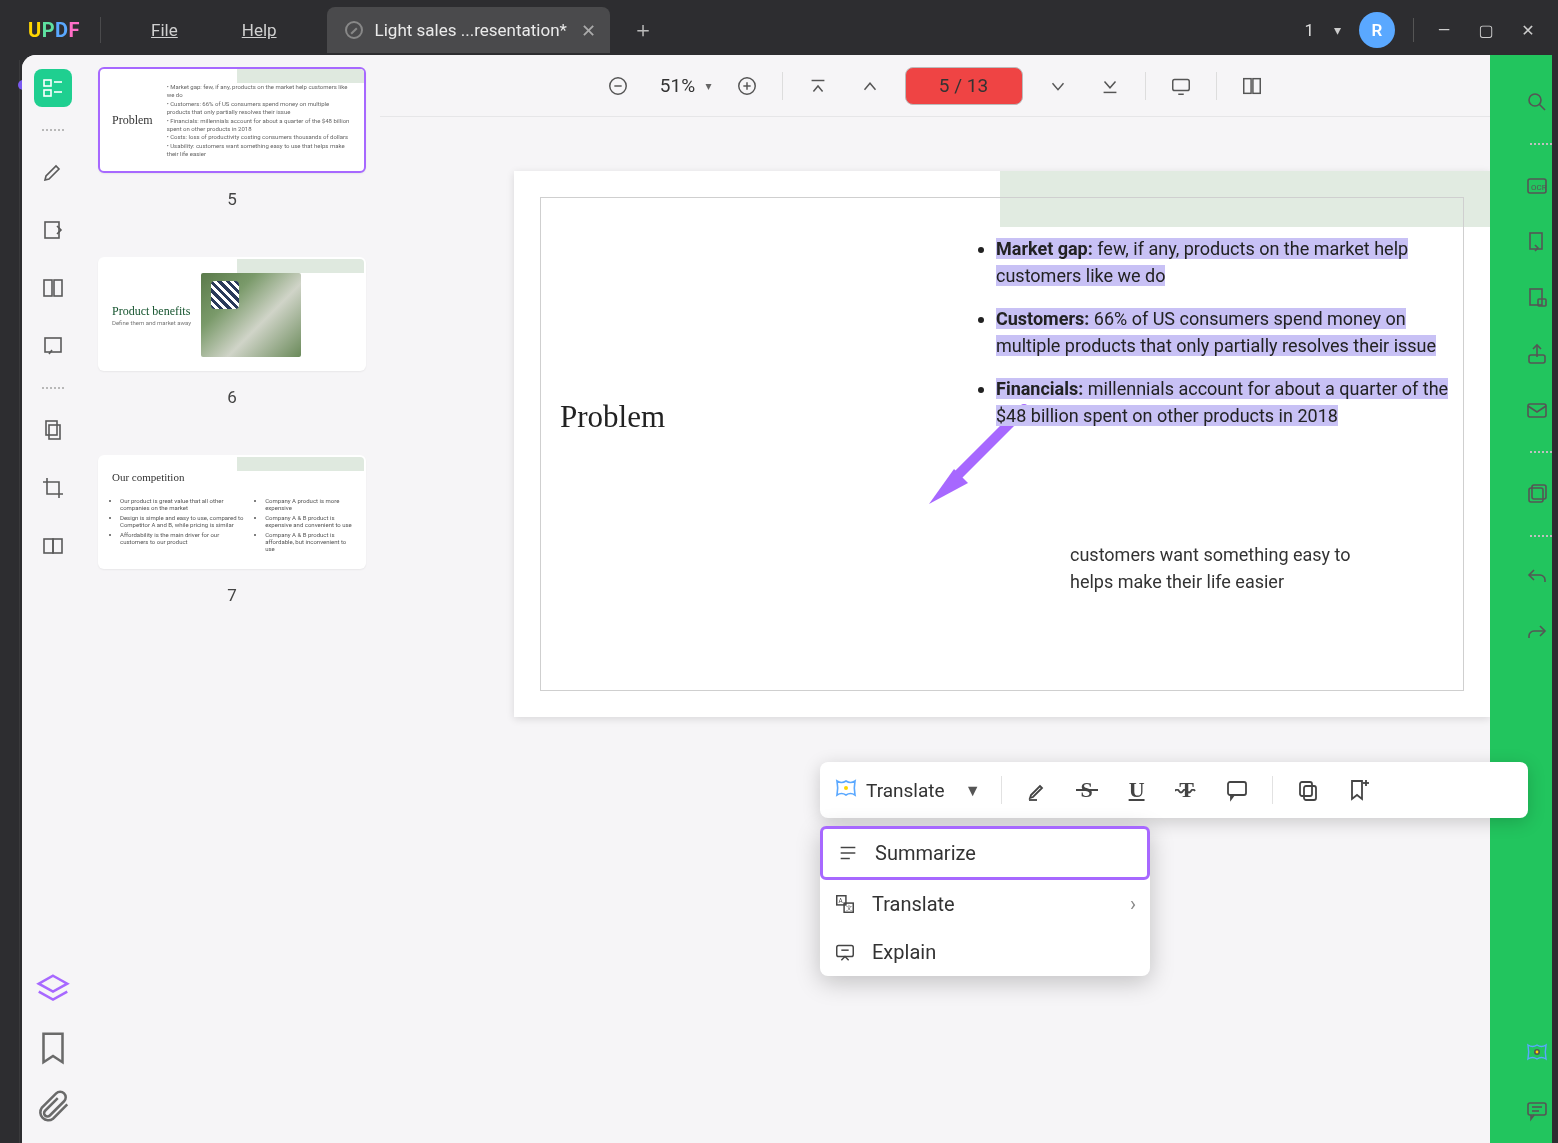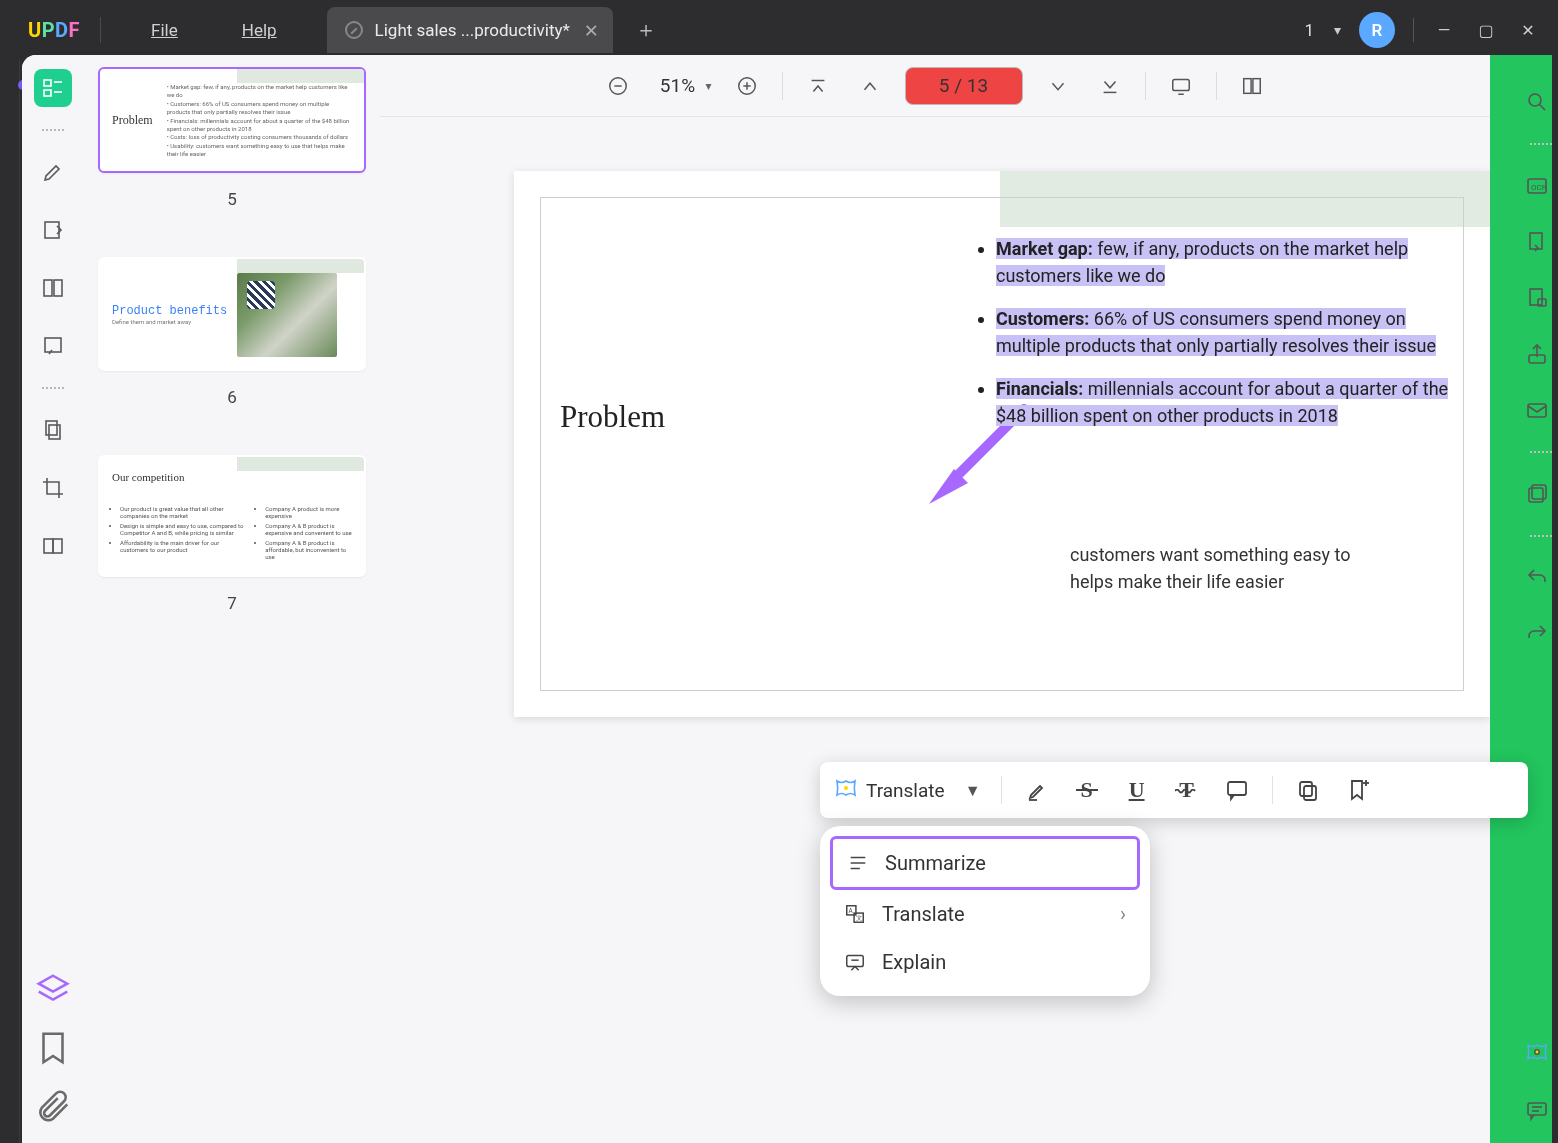"Light sales ...productivity*" span.tab-title { text: ...productivity -> ...resentation }
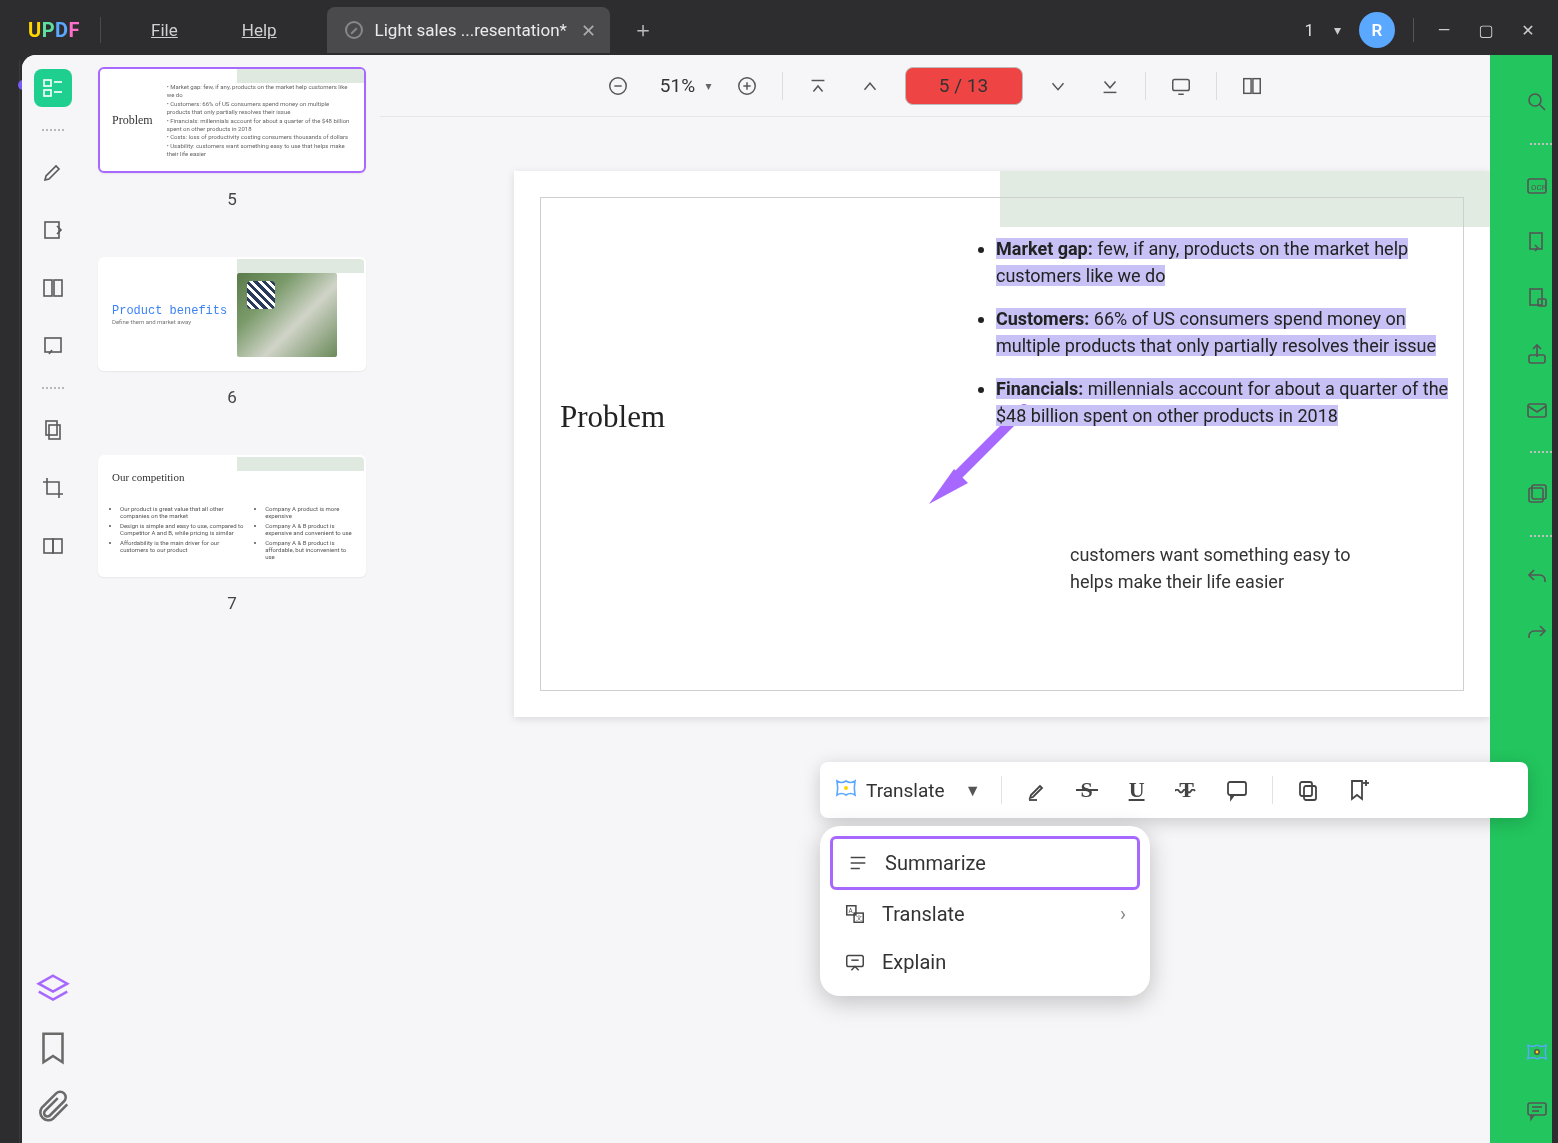"Product benefits" .th6-title { color: #3b82f6 -> #14532d; font-family: Liberation Mono, monospace -> Liberation Serif, serif }
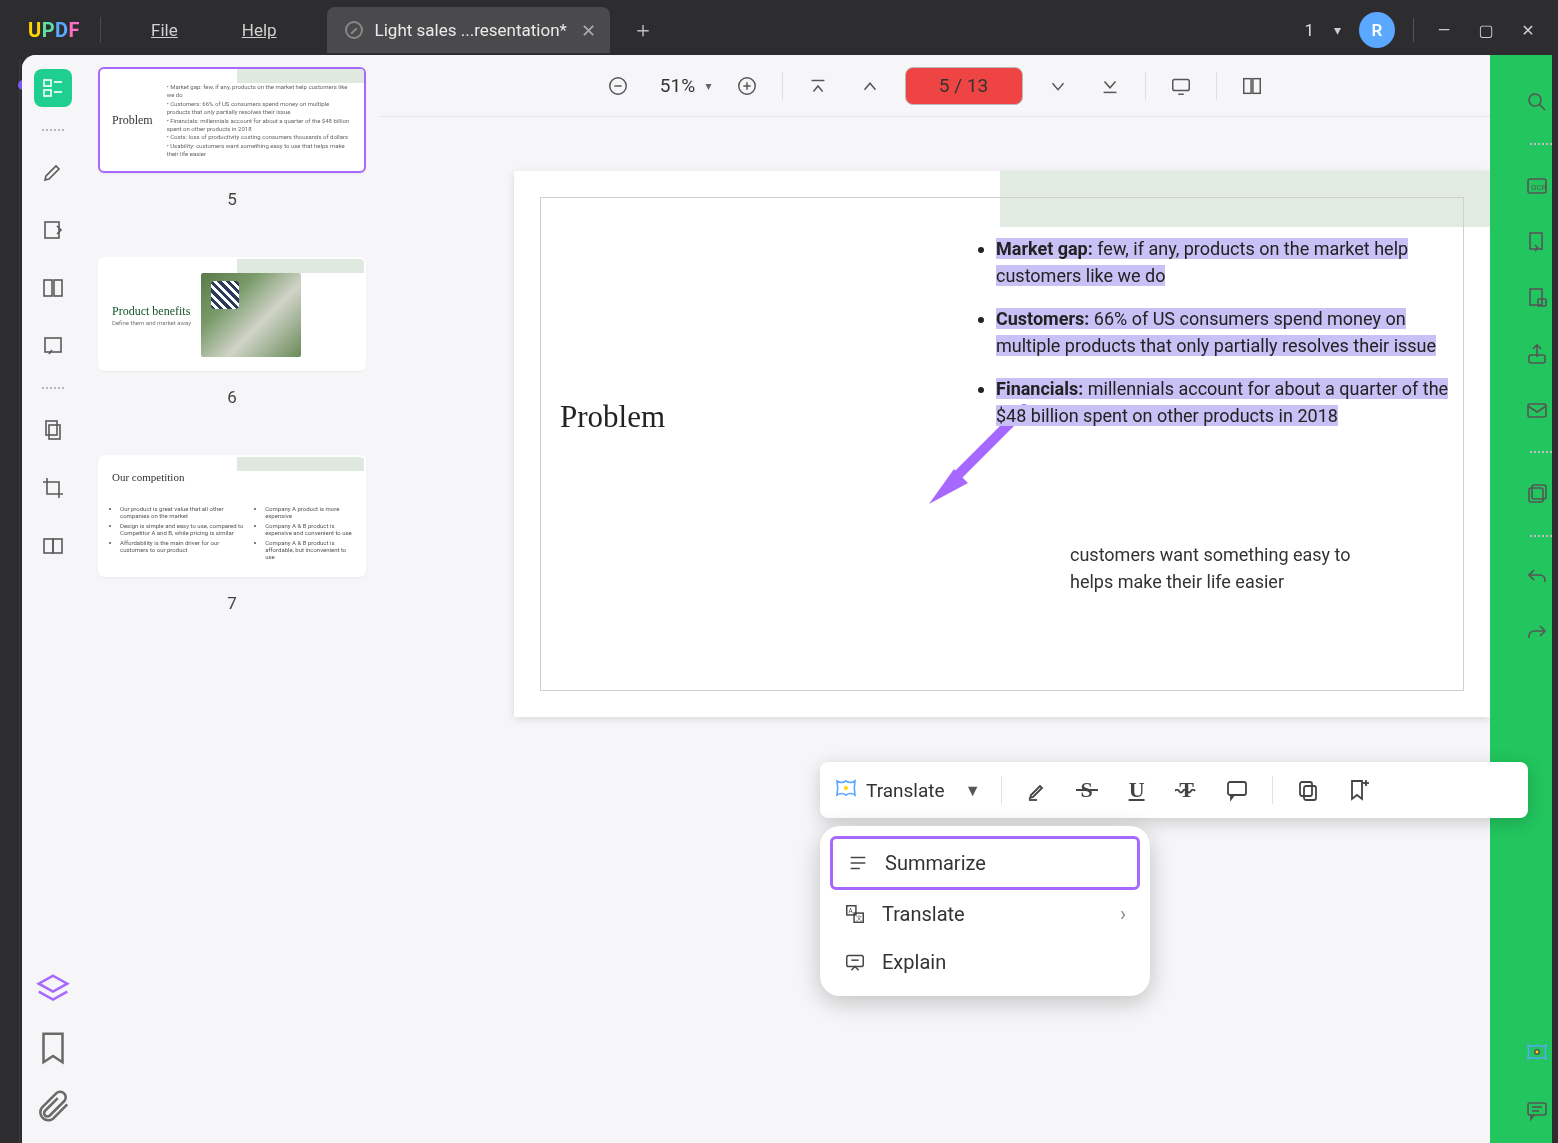"Our competition" .th7-title { margin-bottom: 22px -> 14px }
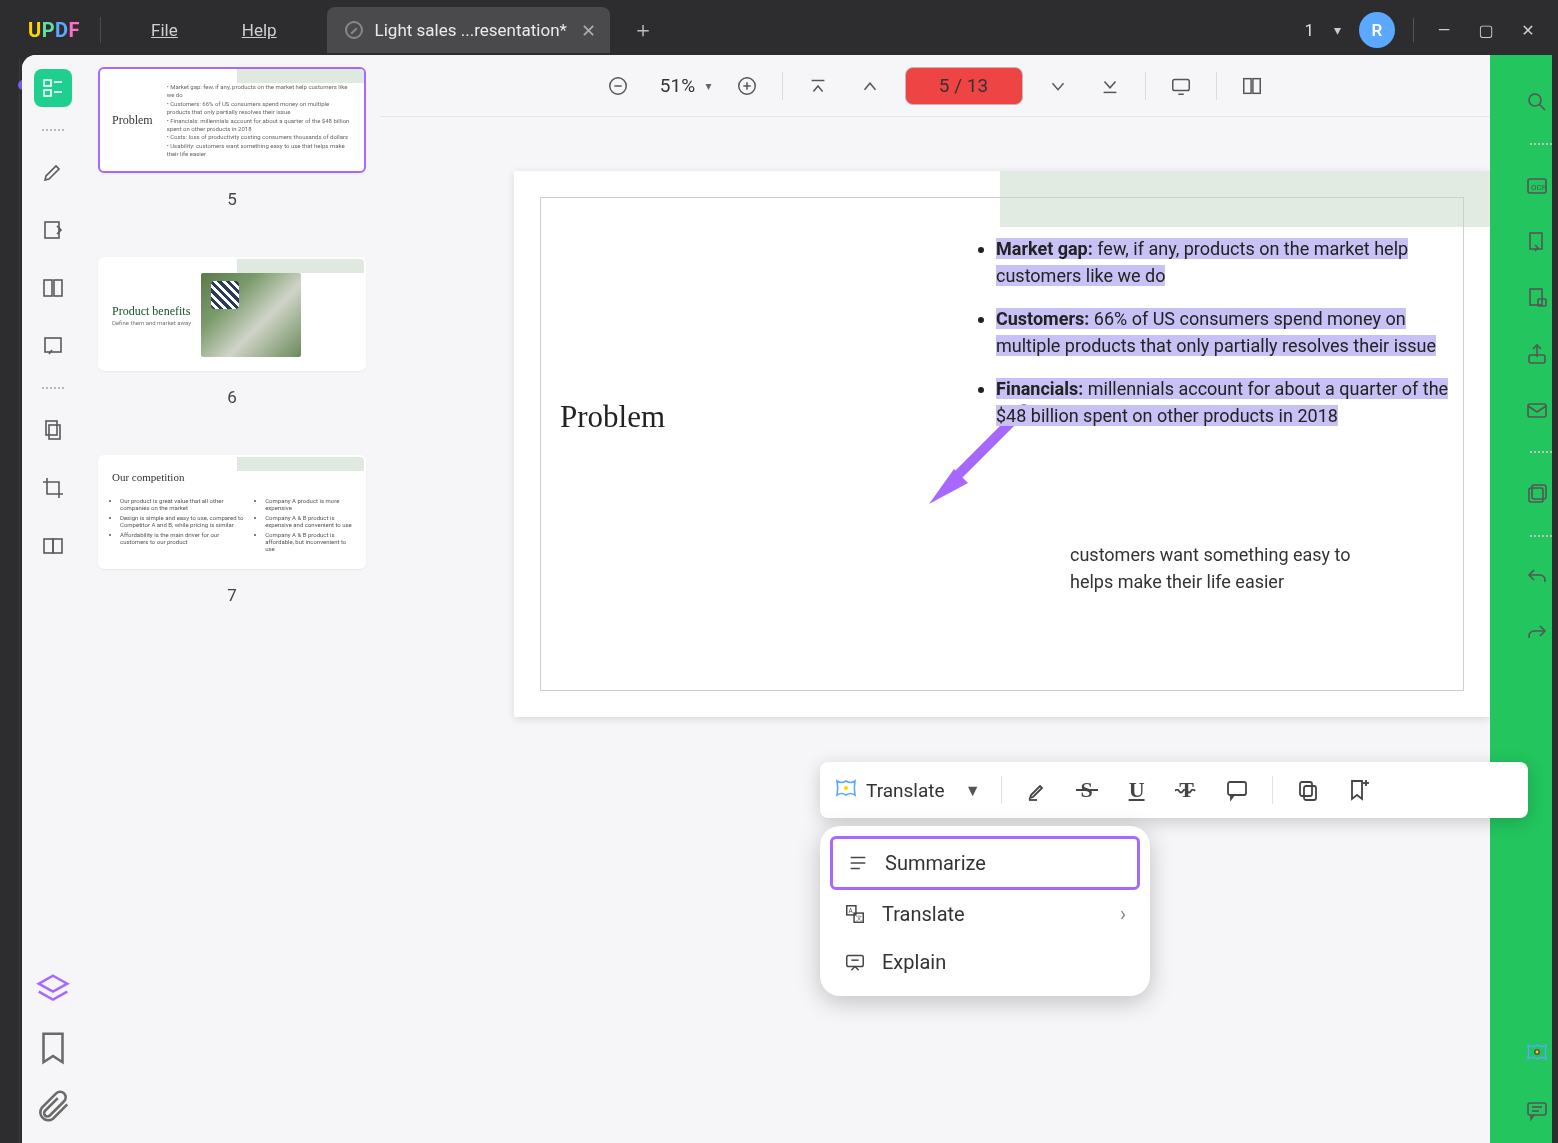"Summarize" .ai-menu { border-radius: 20px -> 8px; padding: 10px -> none }
